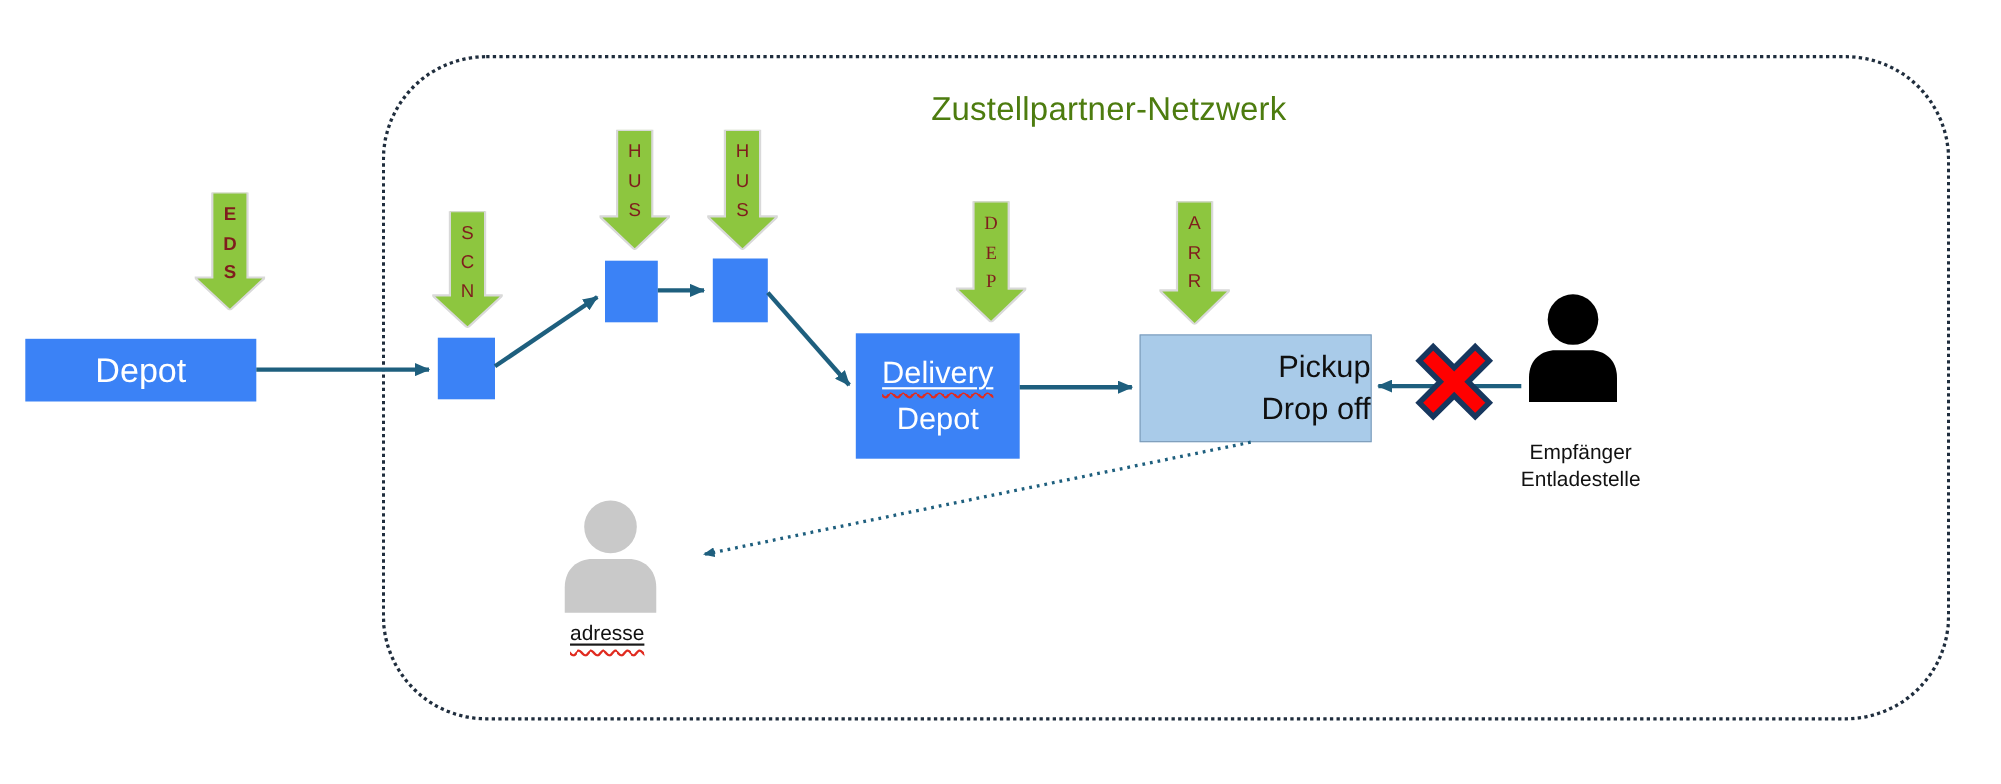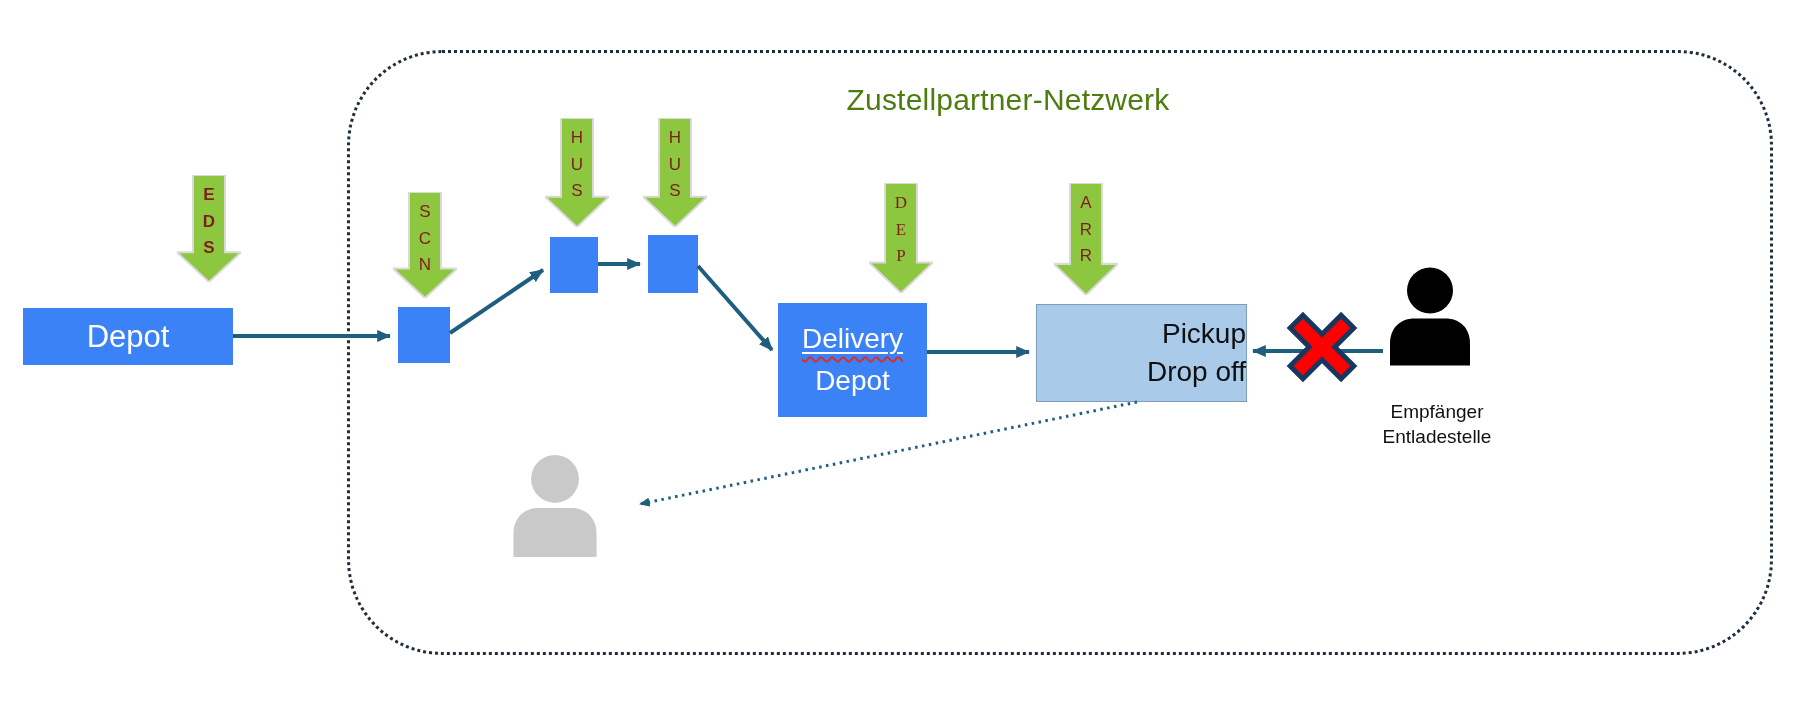"adresse" div { html: none -> <div><span><span>adresse</span></span></div> }
